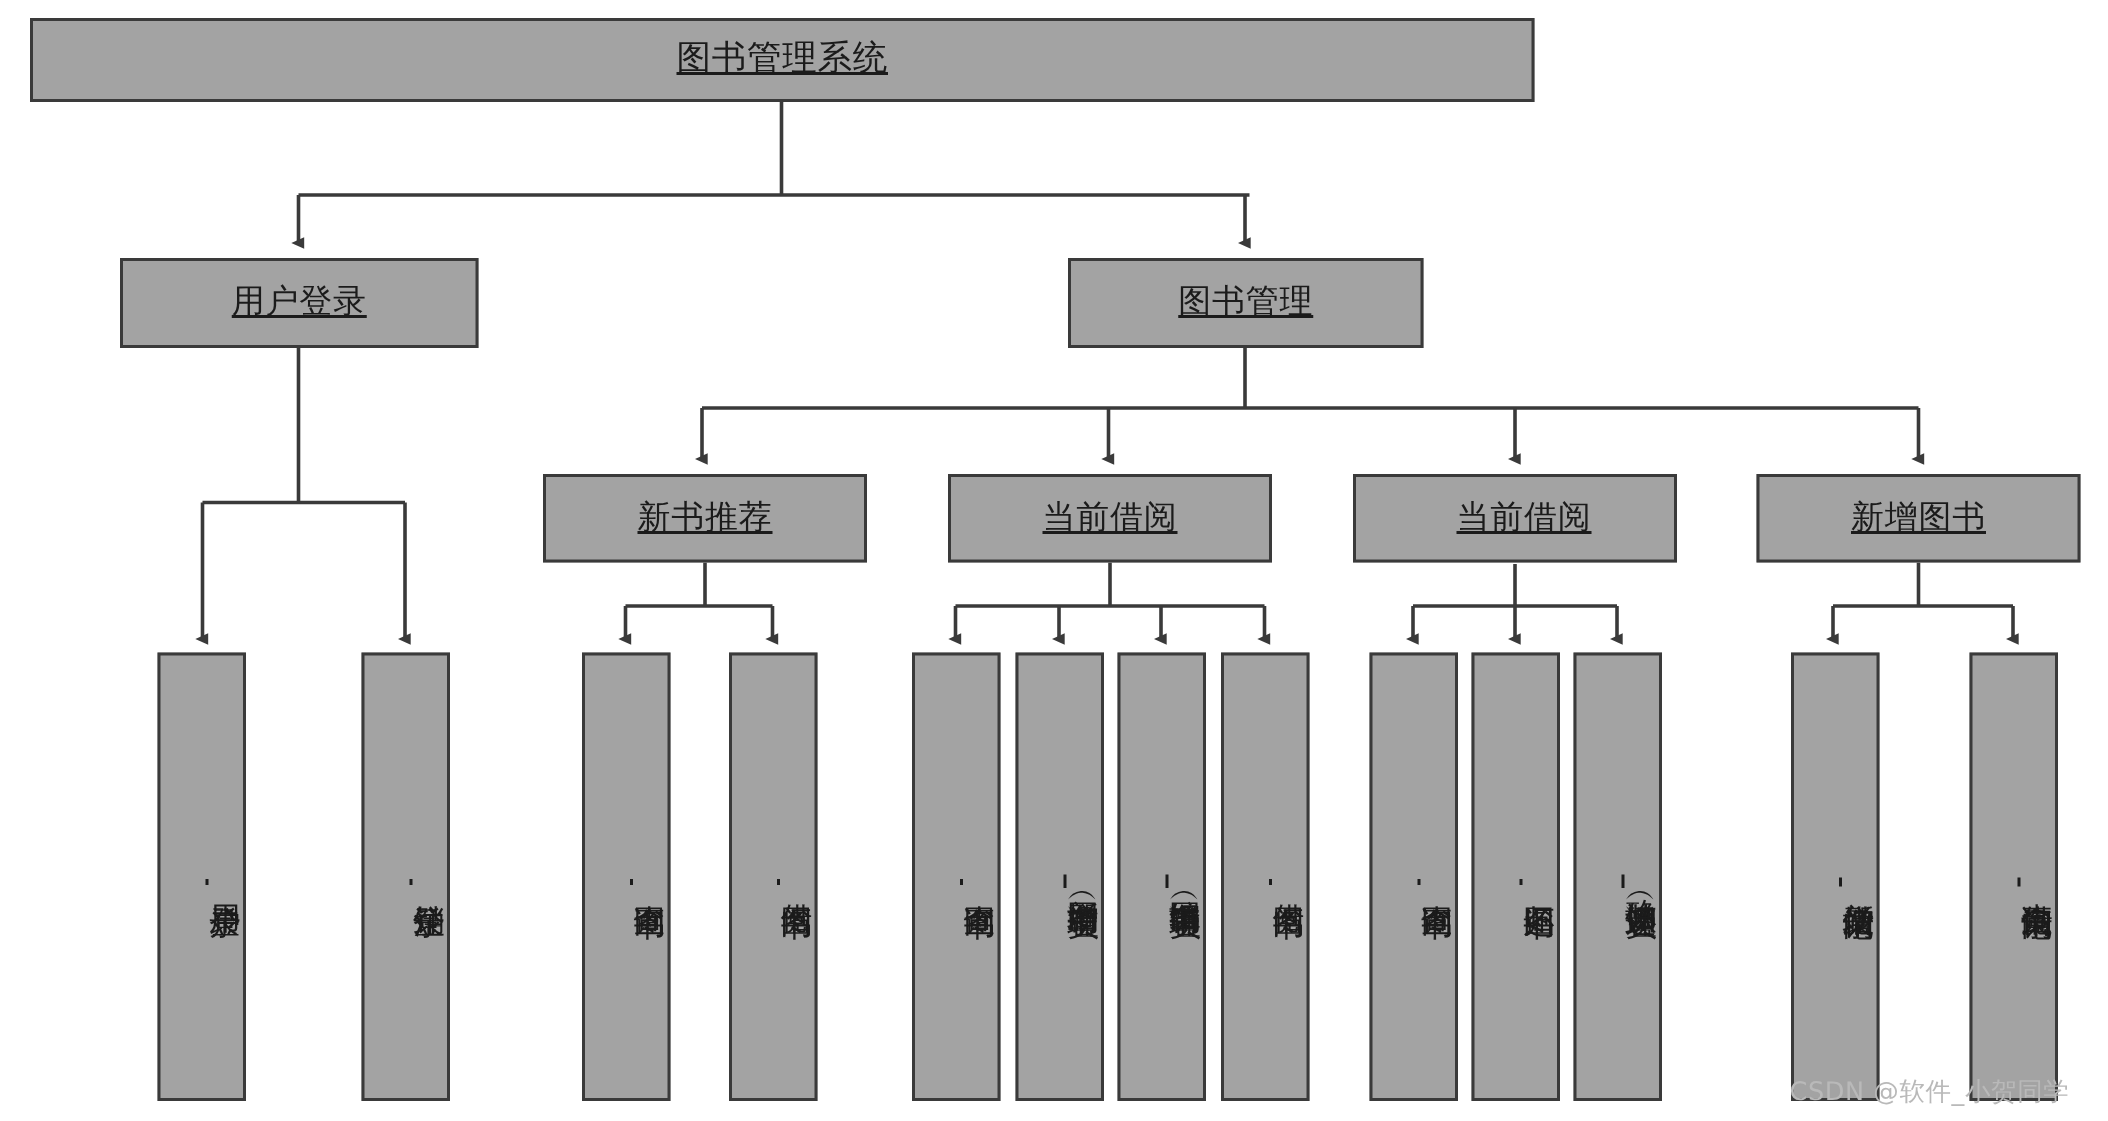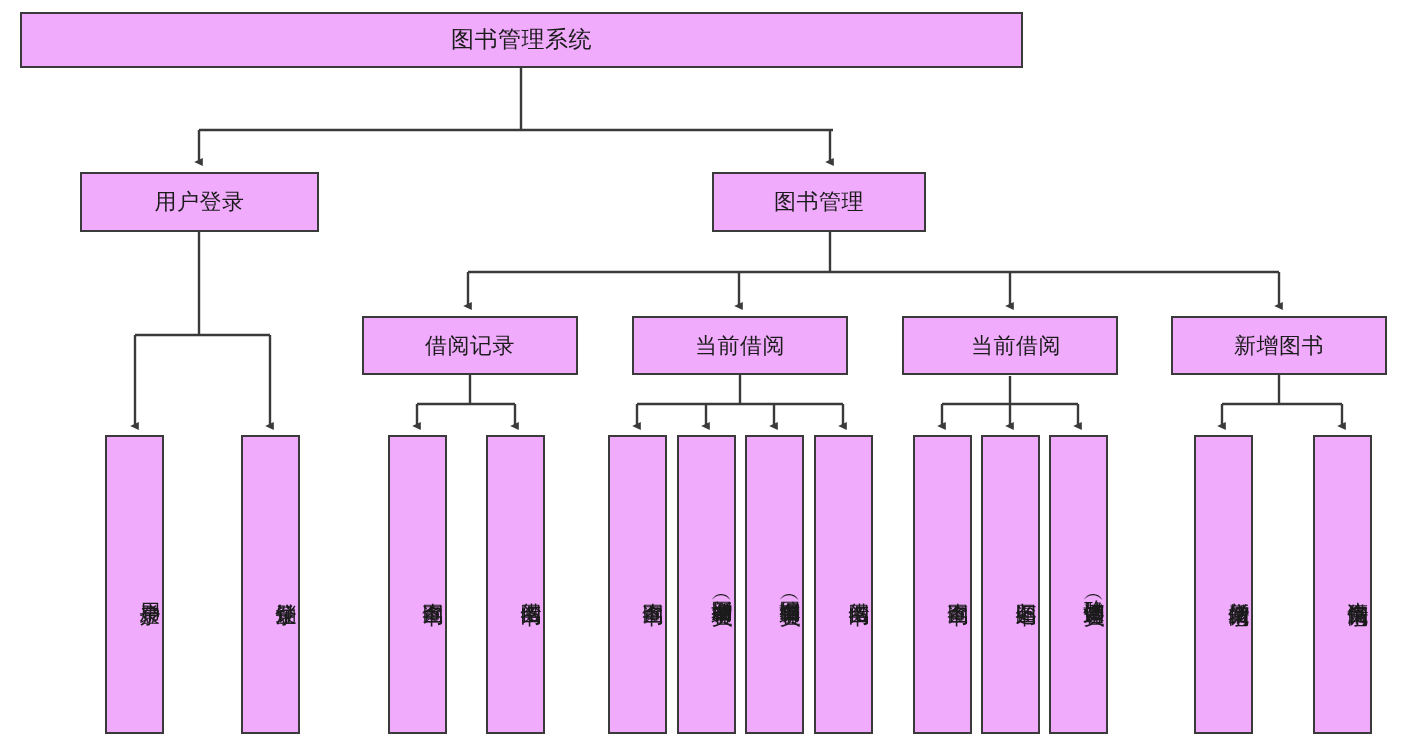"图书管理系统" .node { background: #f0abfc -> #a3a3a3; text-decoration: none -> underline }
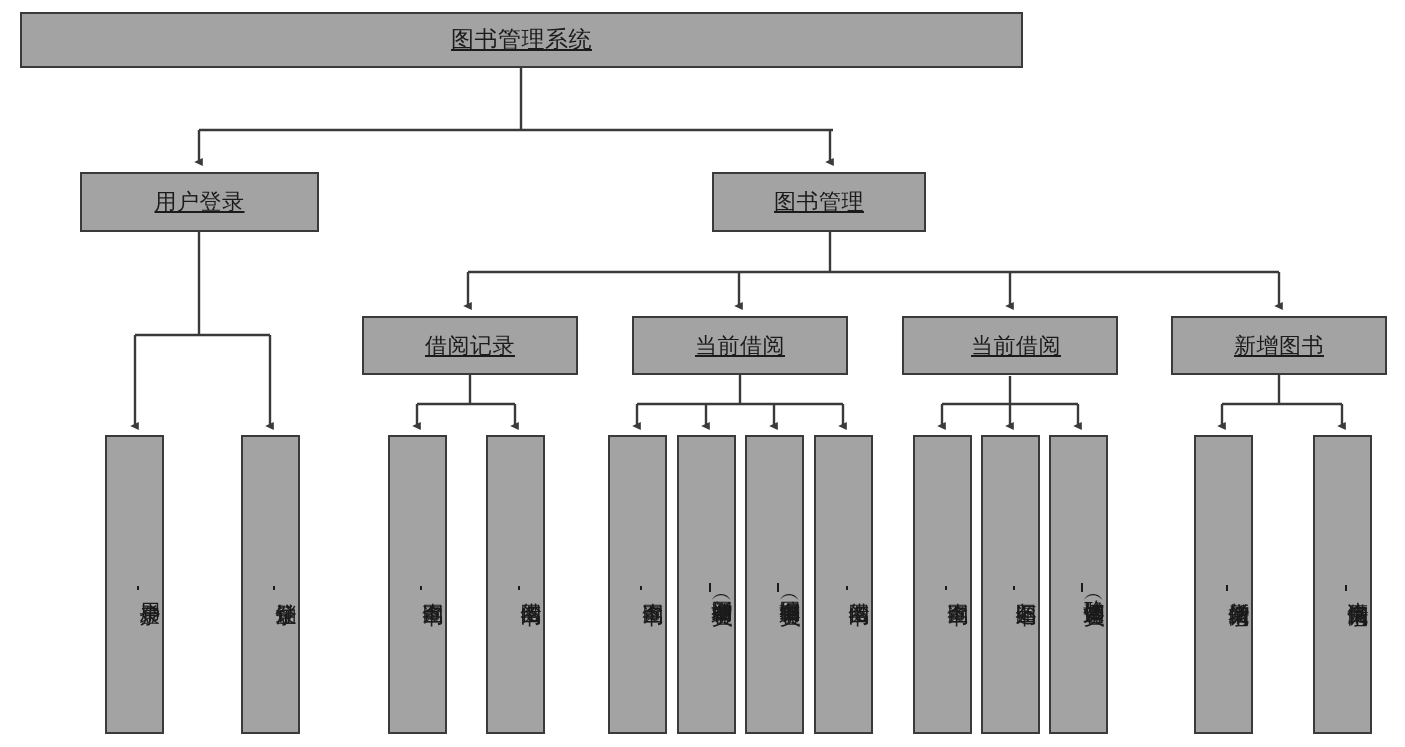"图书管理" div.node { width: 214px -> 237px }
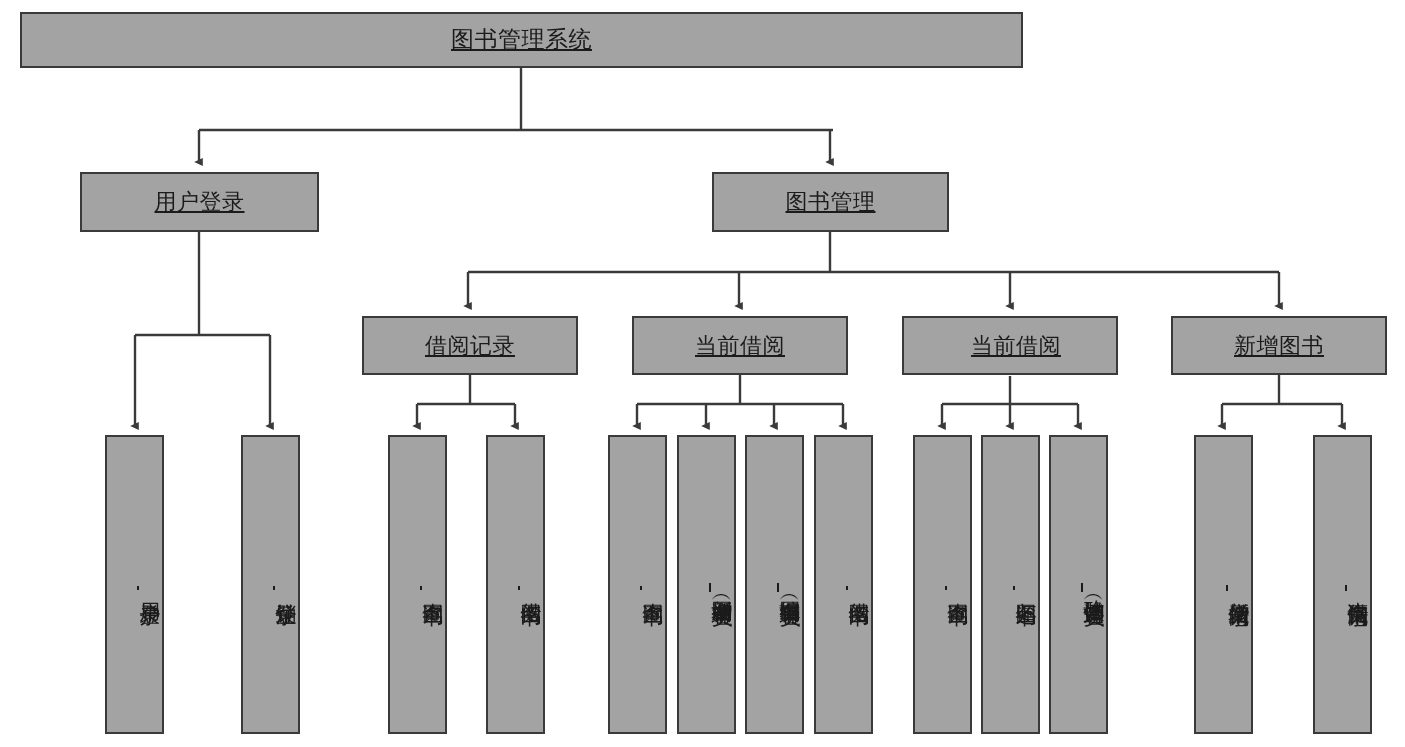"借阅记录" span.txt { text: 借阅记录 -> 新书推荐 }
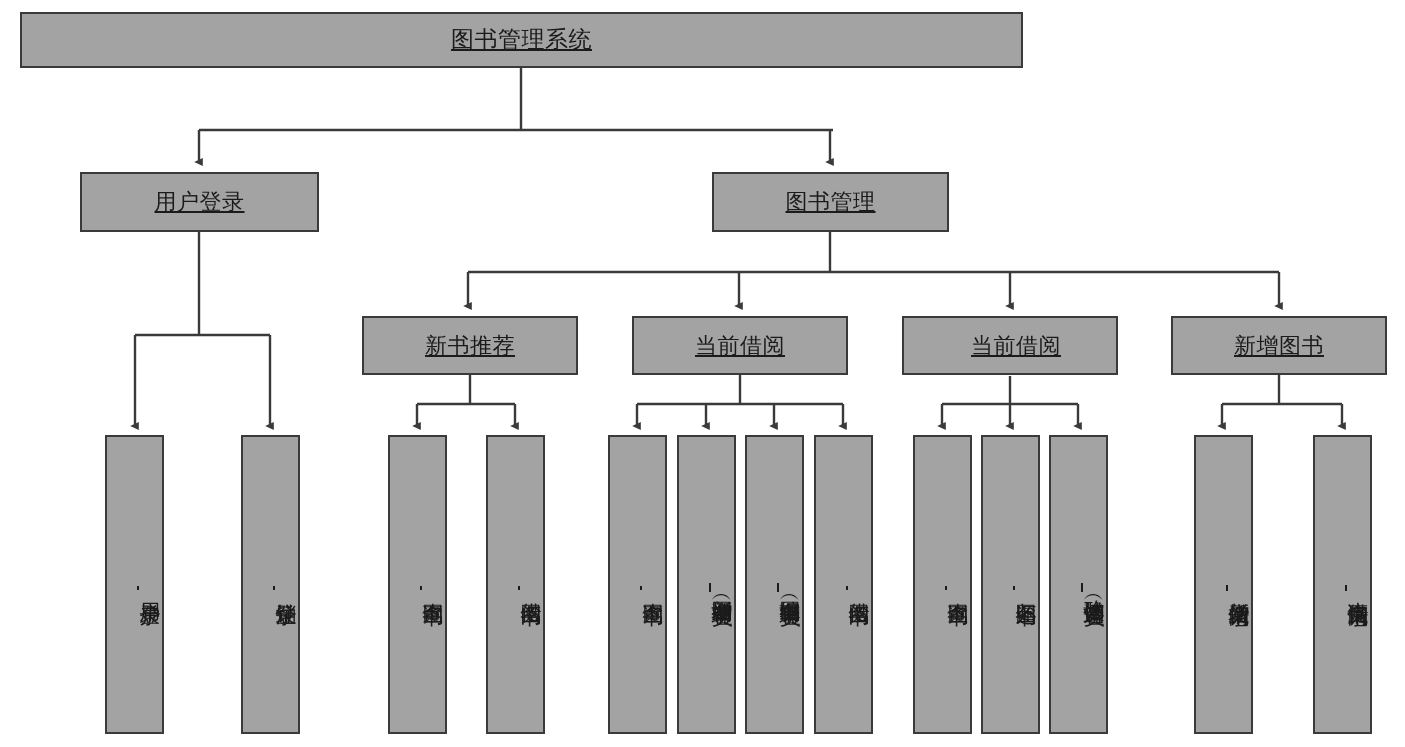"CSDN @软件_小贺同学" div.watermark { html: none -> <div>CSDN @软件_小贺同学</div> }
